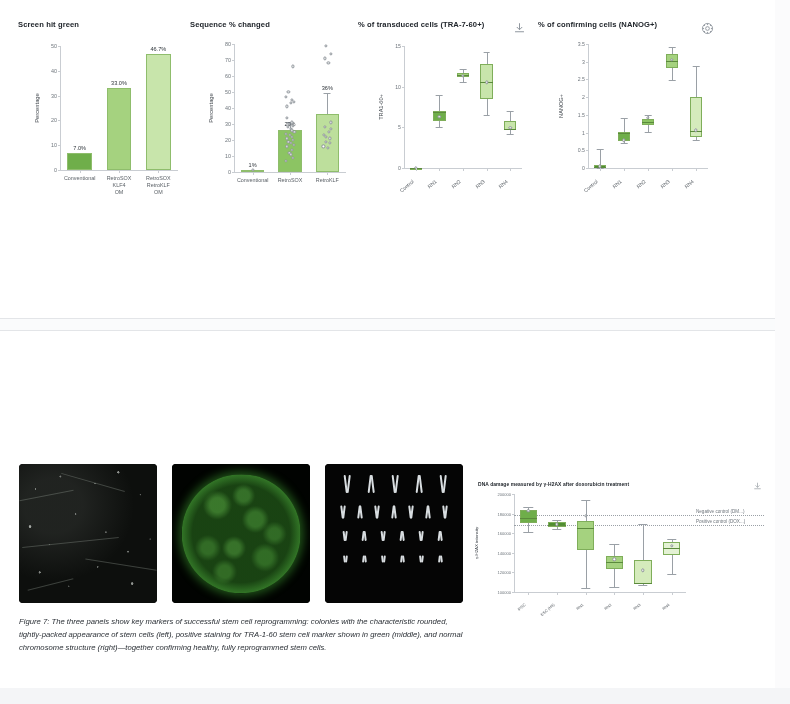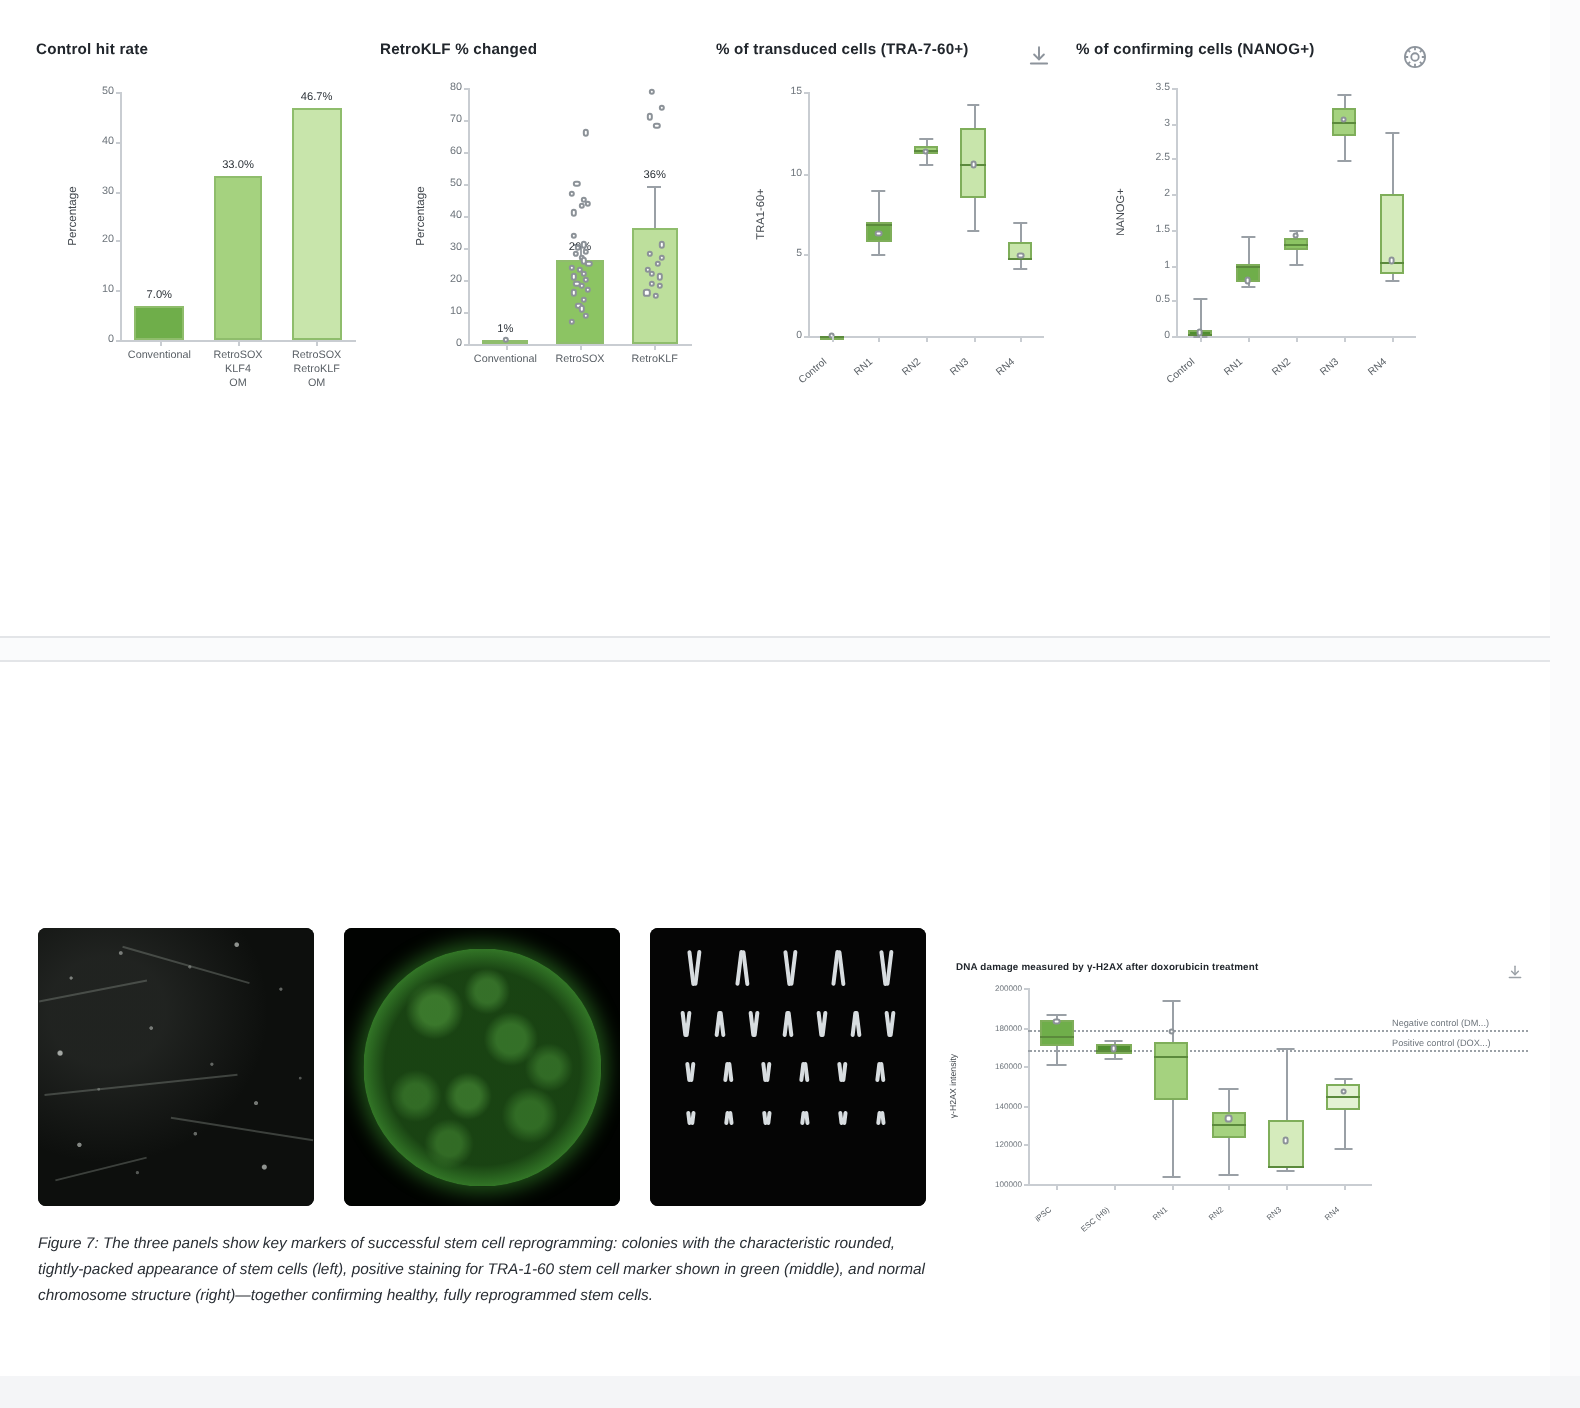"Control hit rate" div.panel-title { text: Control hit rate -> Screen hit green }
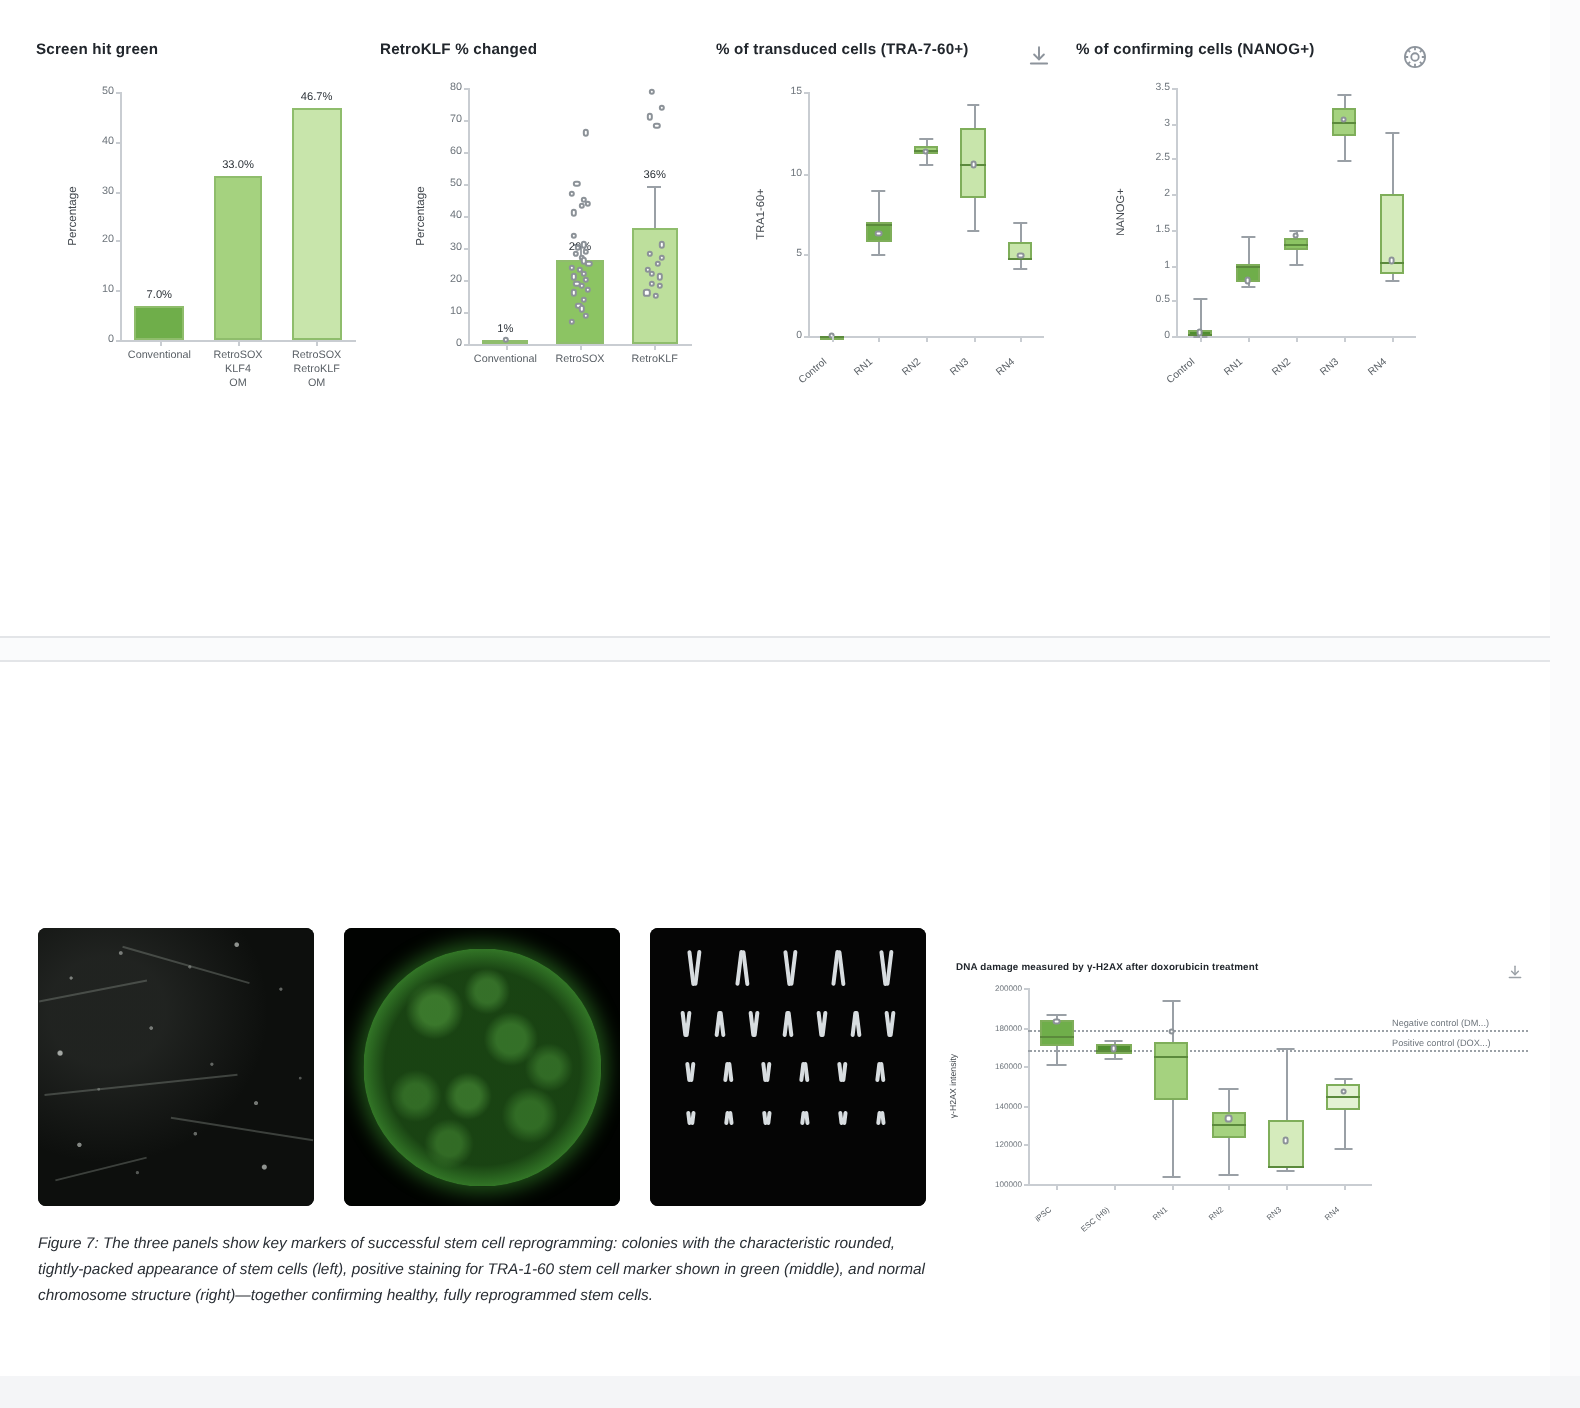"RetroKLF % changed" div.panel-title { text: RetroKLF -> Sequence }
